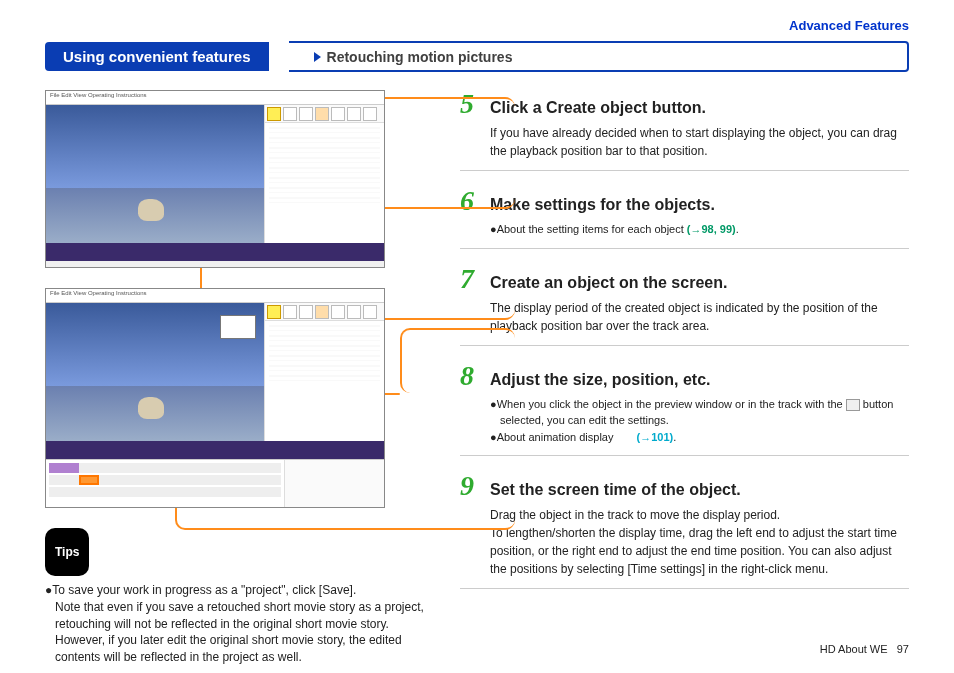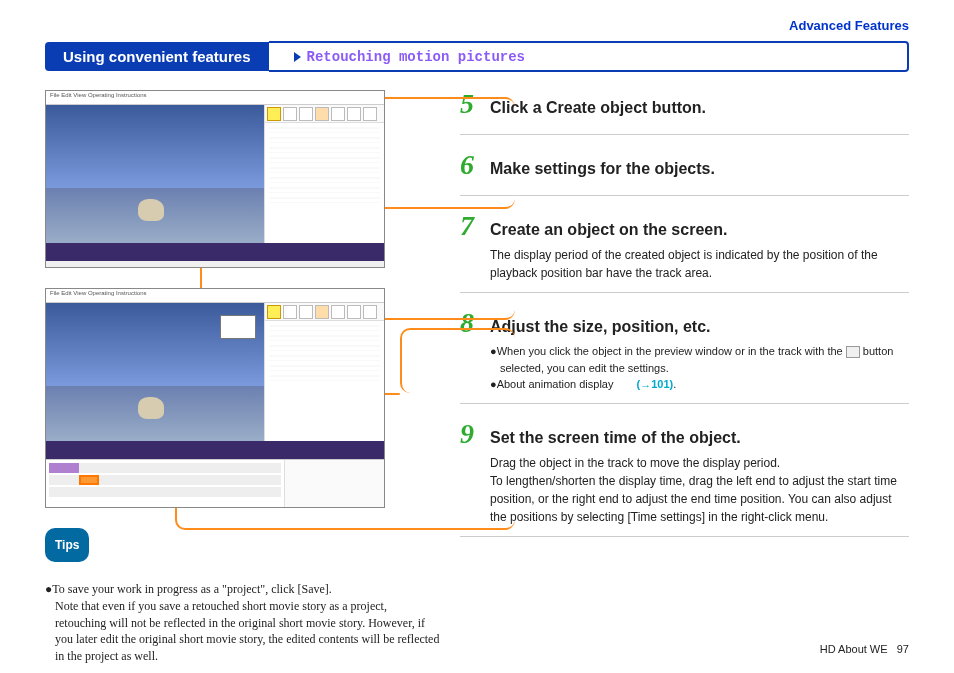"Using convenient features" .header-bar { gap: none -> 20px }
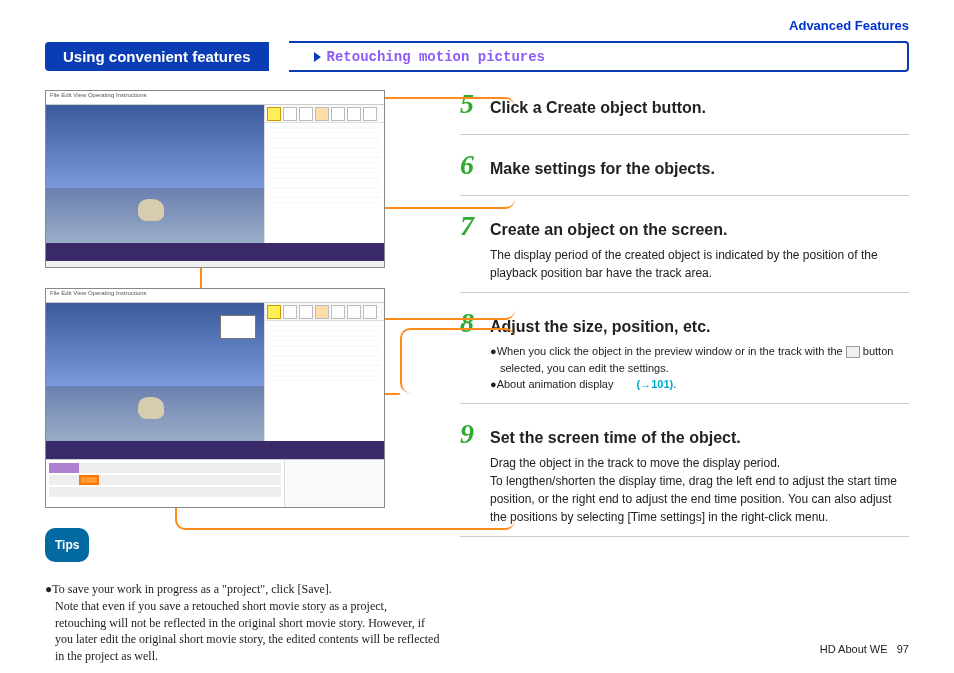"Retouching motion pictures" .header-right { color: #8b5cf6 -> #404040; font-family: Liberation Mono, monospace -> none }
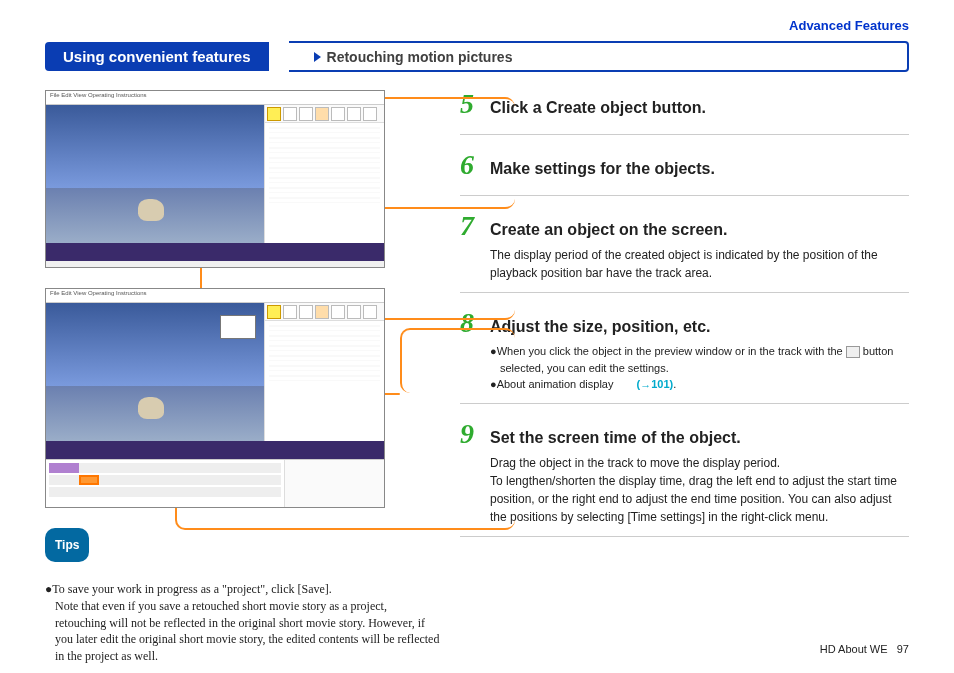"If you have already decided" div.step-body { html: none -> <div>If you have already decided when to start displaying the object, you can drag the playback position bar to that position.</div> }
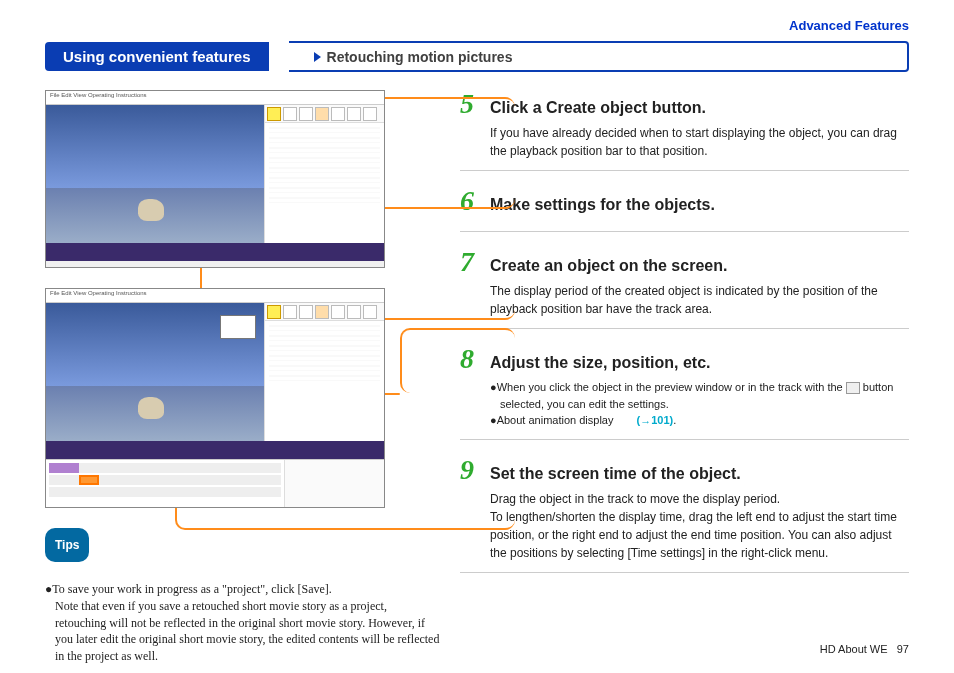"●About the setting items for" div.bullet { html: none -> <div> <span>●About the setting items for each object </span><span>(→98, 99)</span><span>.</span> </div> }
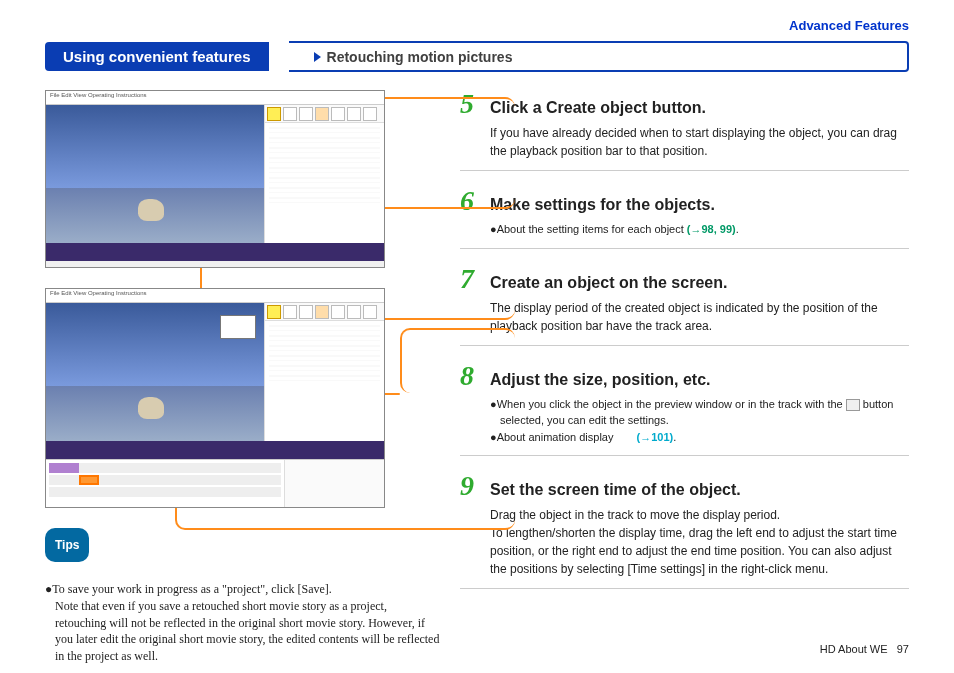"The display period of the" div.step-body { text: have -> over }
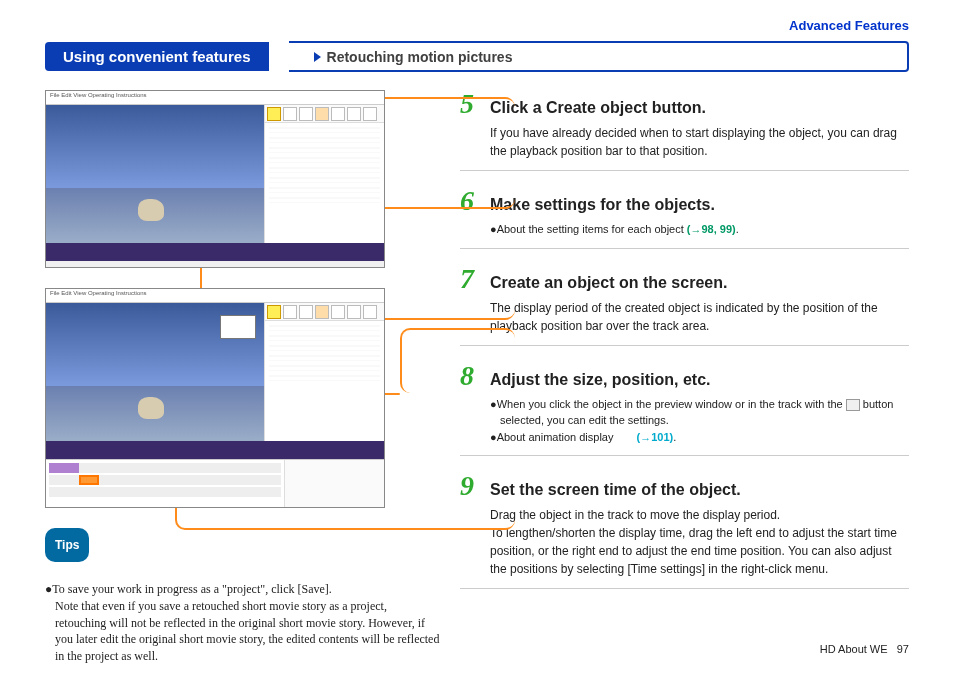"Tips" .tips-badge { background: #0369a1 -> #000000; margin-bottom: 19px -> 6px; padding: 10px 10px -> 17px 10px }
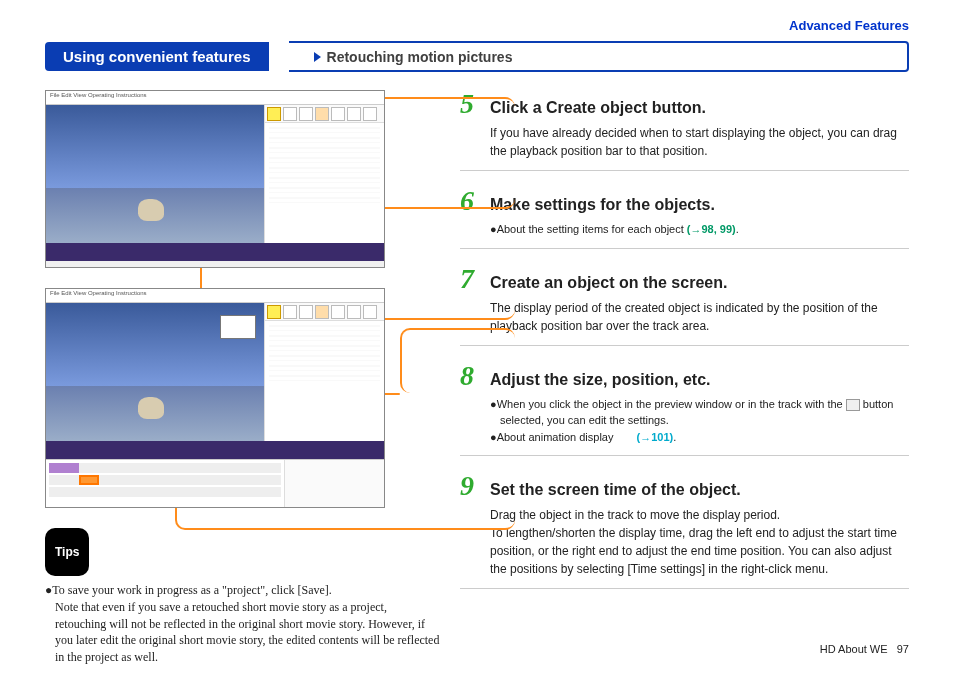"●To save your work in" .tips-body { font-family: Liberation Serif, serif -> none }
